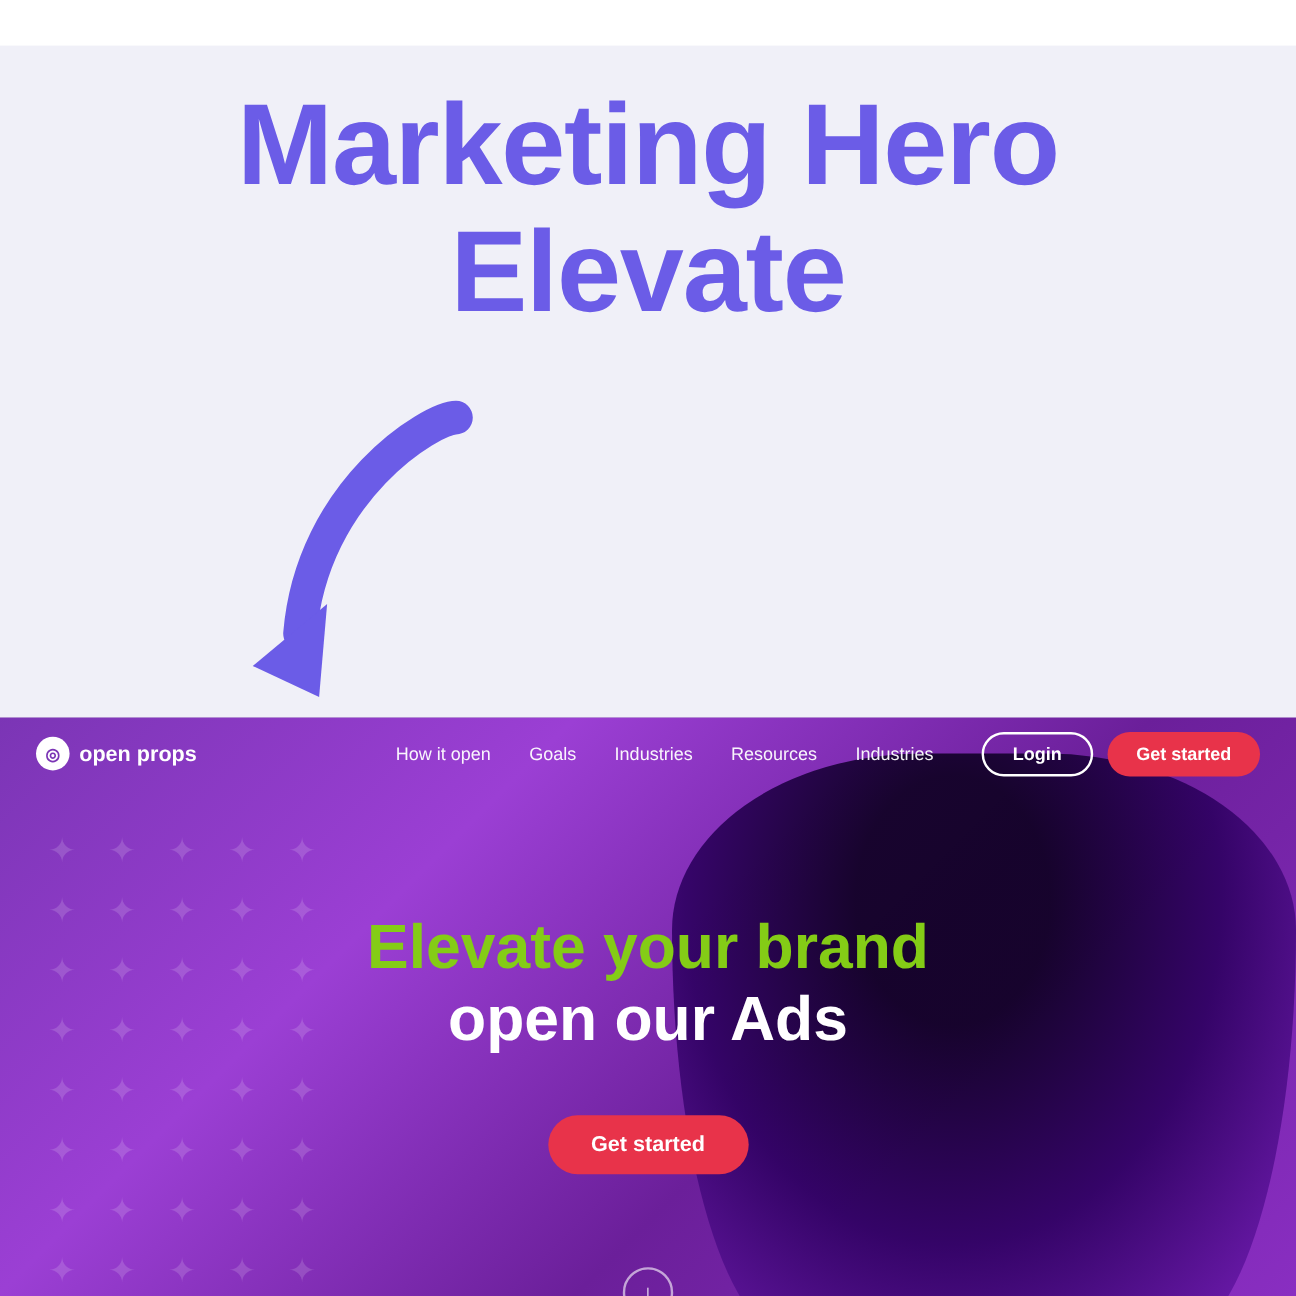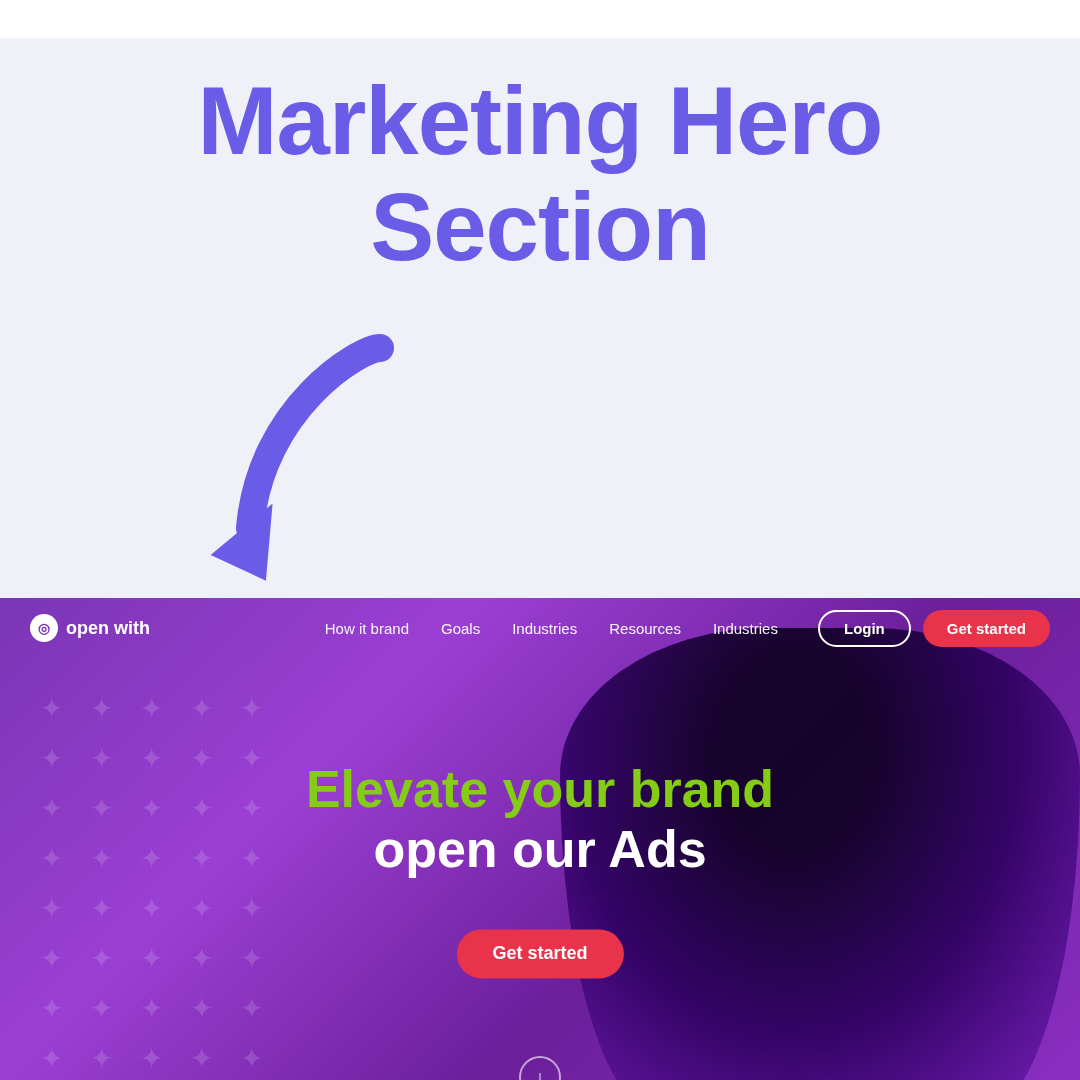"Section" span { text: Section -> Elevate }
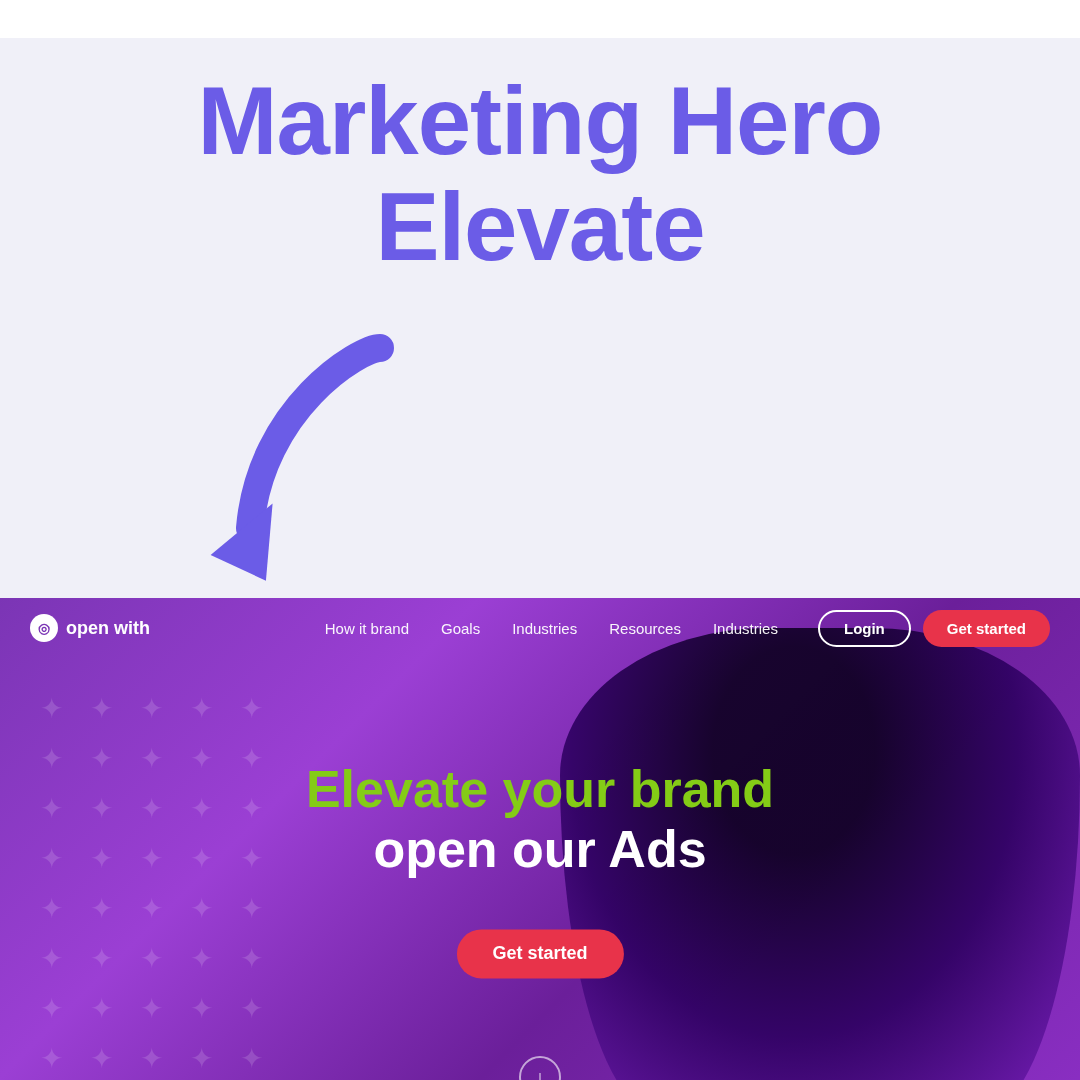"open with" span { text: with -> props }
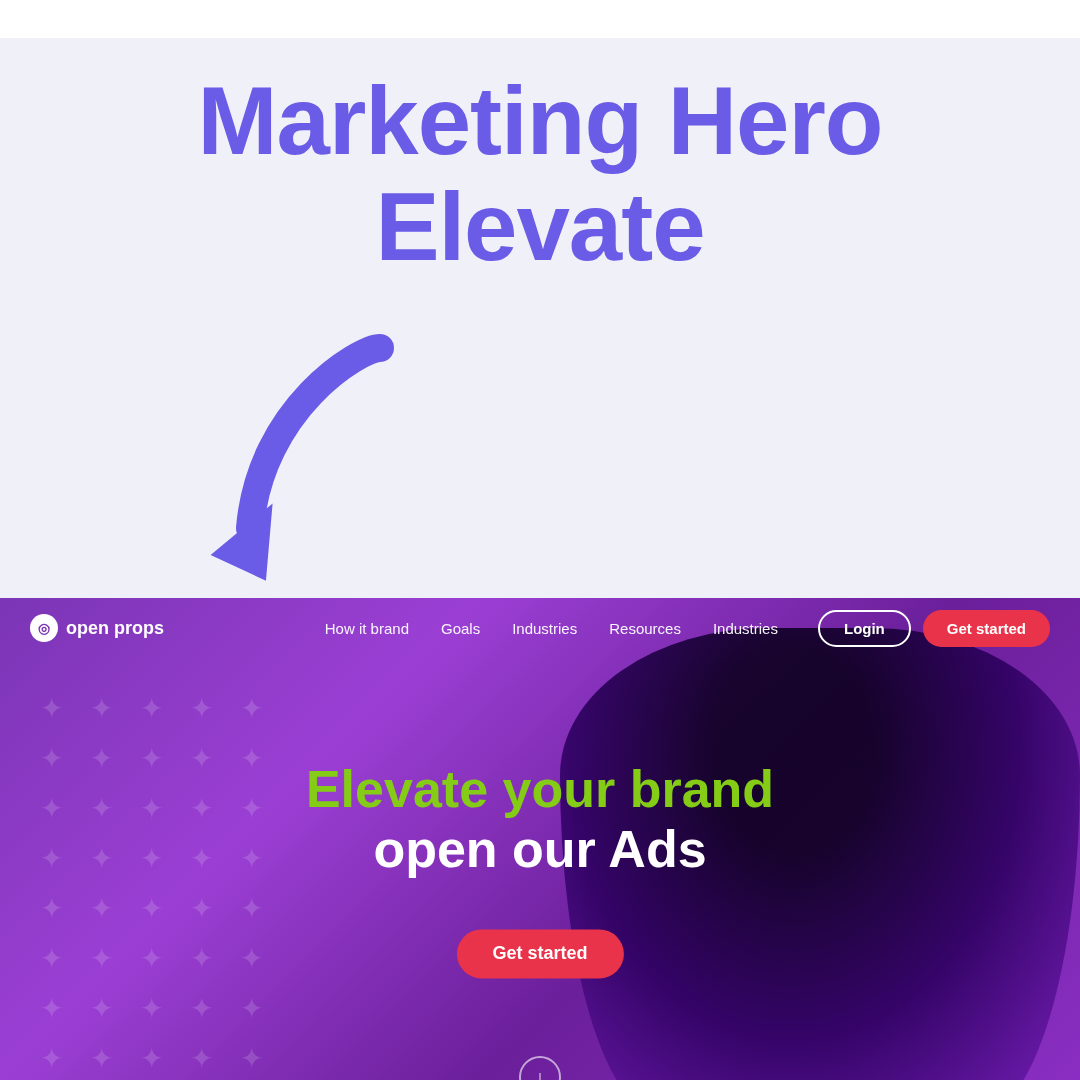"How it brand" a.nav-link { text: brand -> open }
